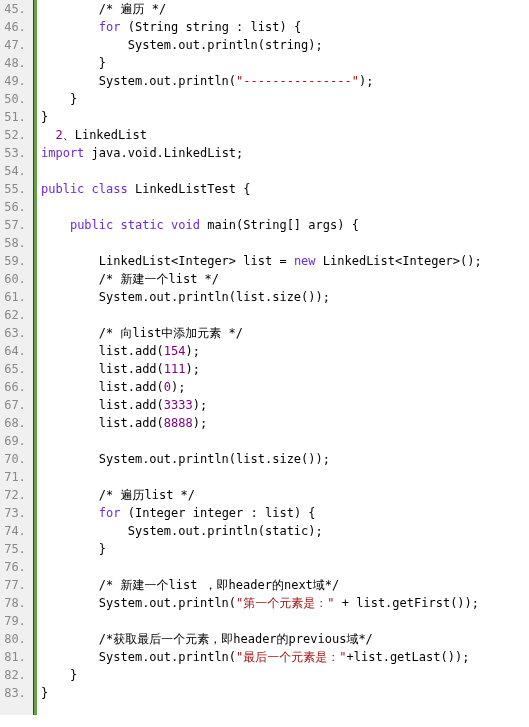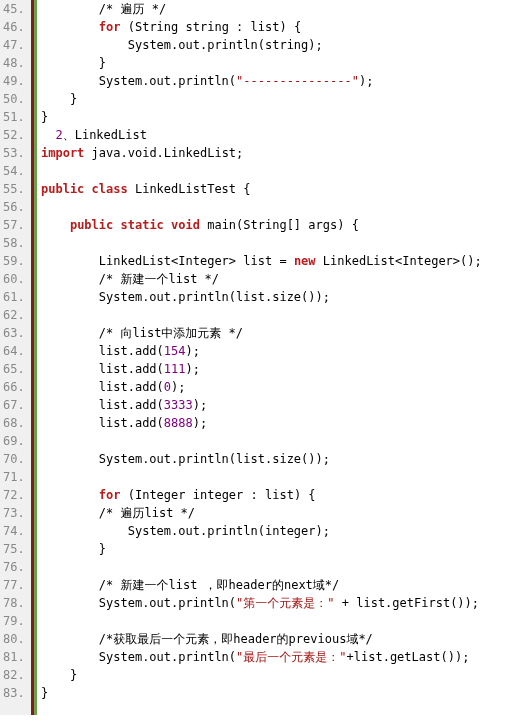"45." .gutter { border-right: 3px solid #7f1d1d -> 1px solid #7f1d1d; text-align: left -> center }
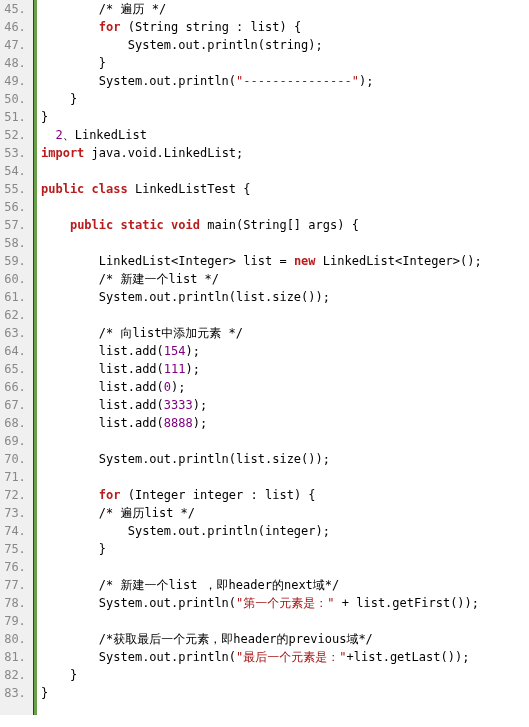"for" .k { color: #b91c1c -> #6d28d9; font-weight: bold -> normal }
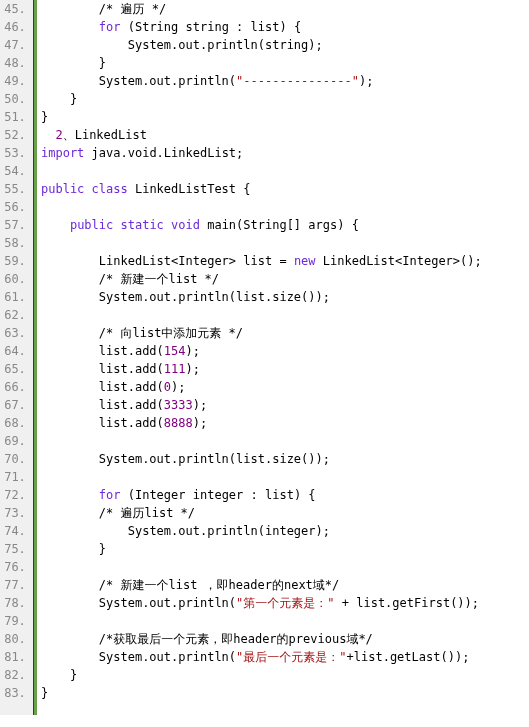"for (Integer integer : list)" div.line { order: before "/* 遍历list */" -> after "/* 遍历list */" }
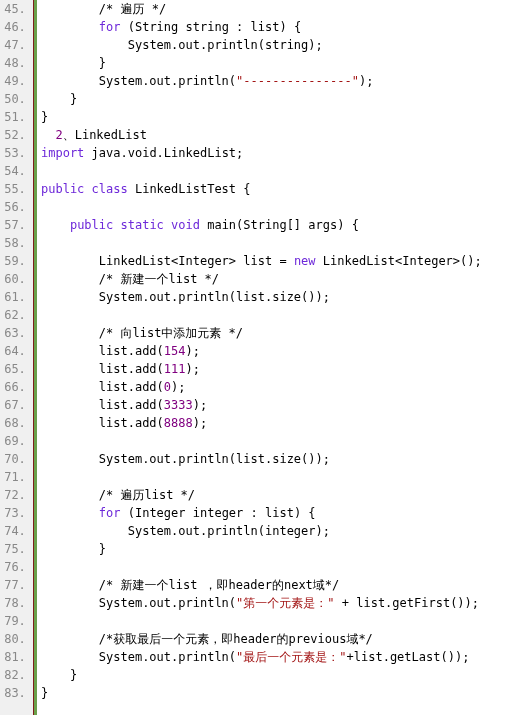"System.out.println(integer);" span.t { text: integer -> static }
